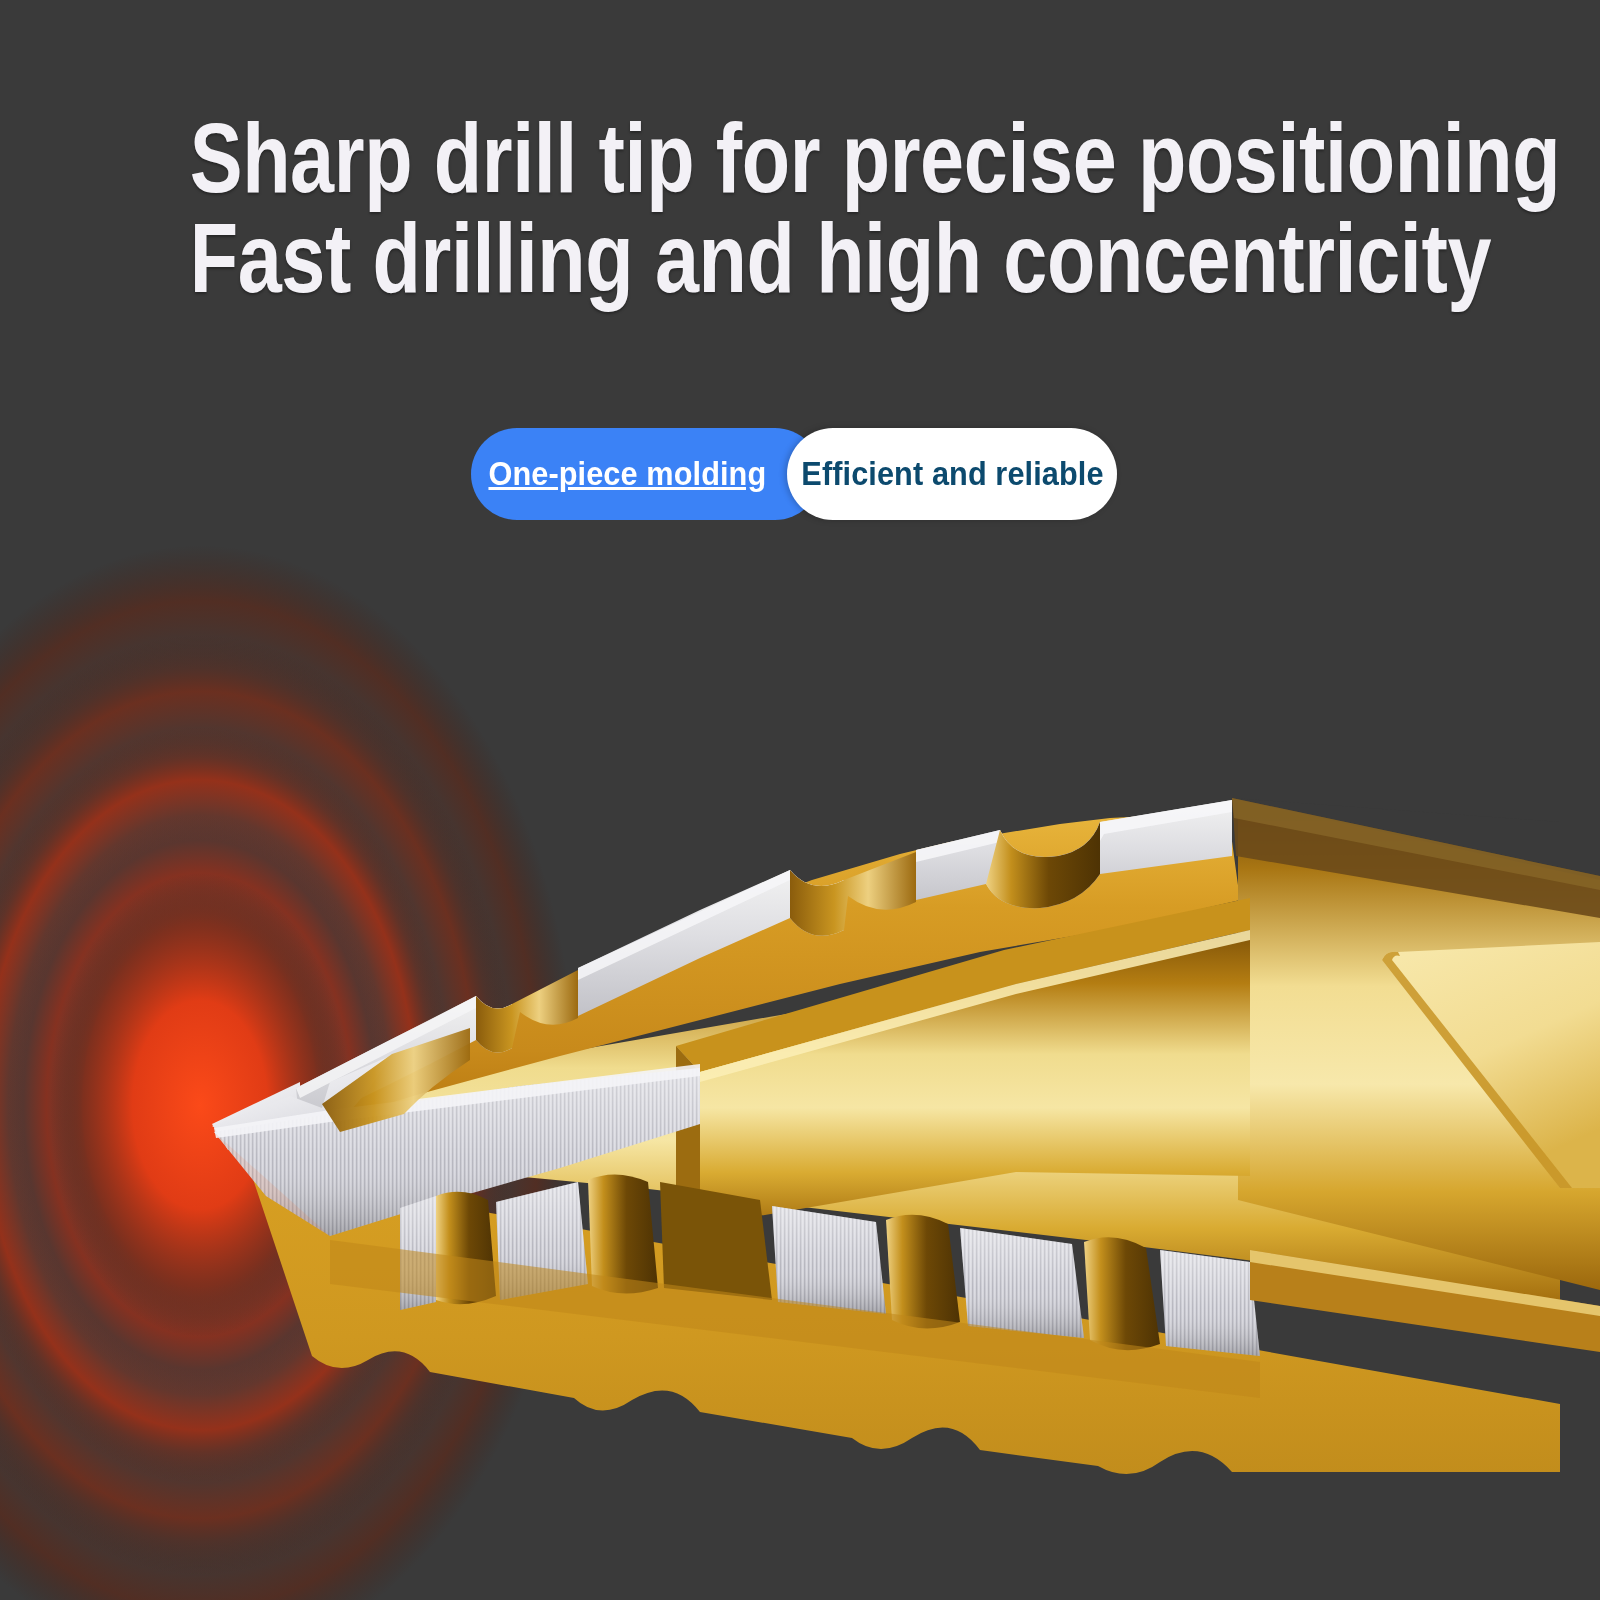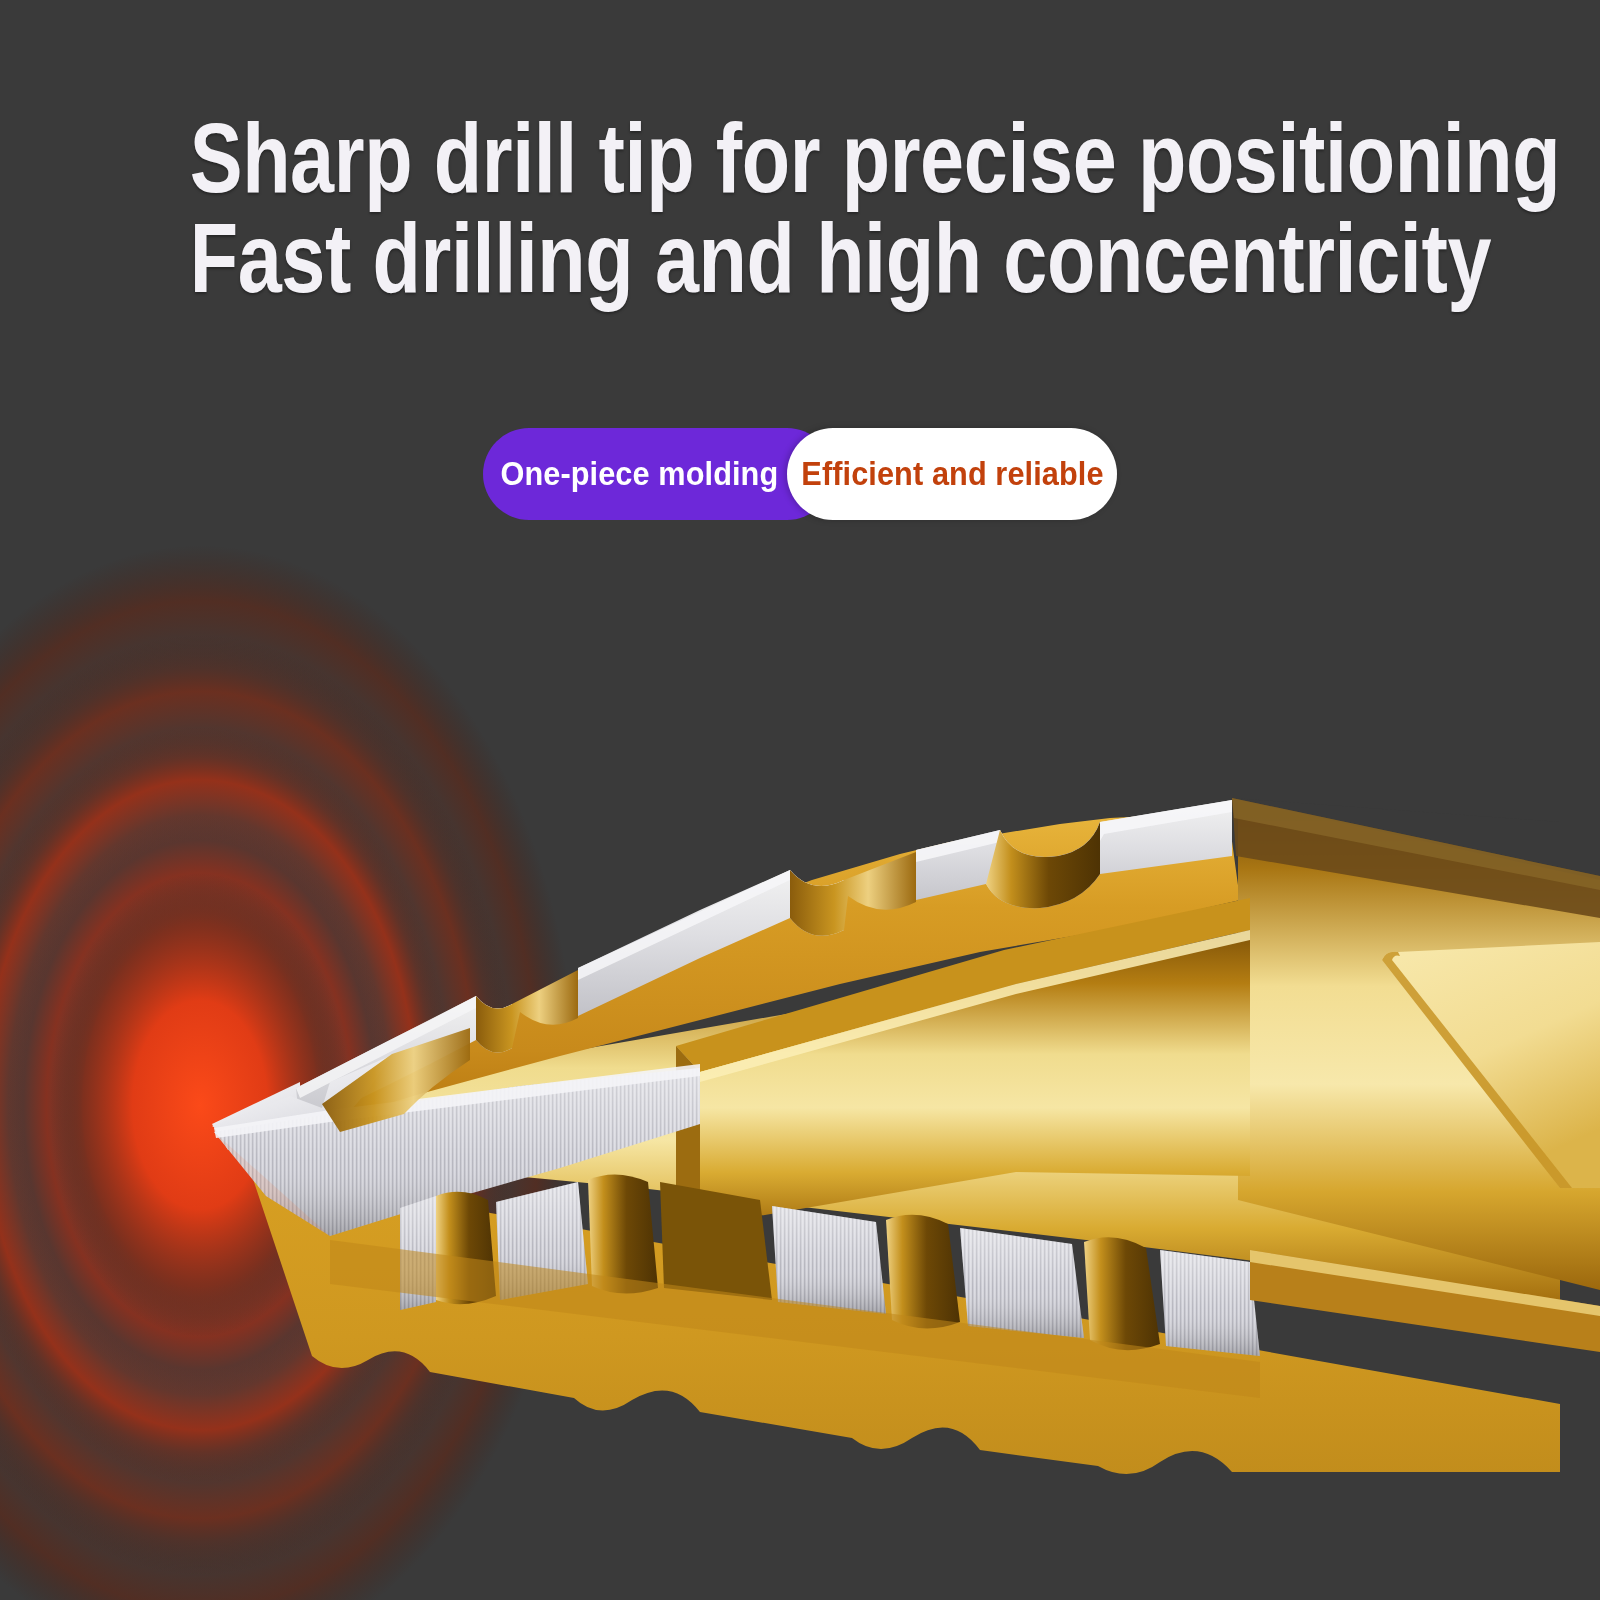"One-piece molding" .pill-red { background: #6d28d9 -> #3b82f6; left: 483px -> 471px; text-decoration: none -> underline }
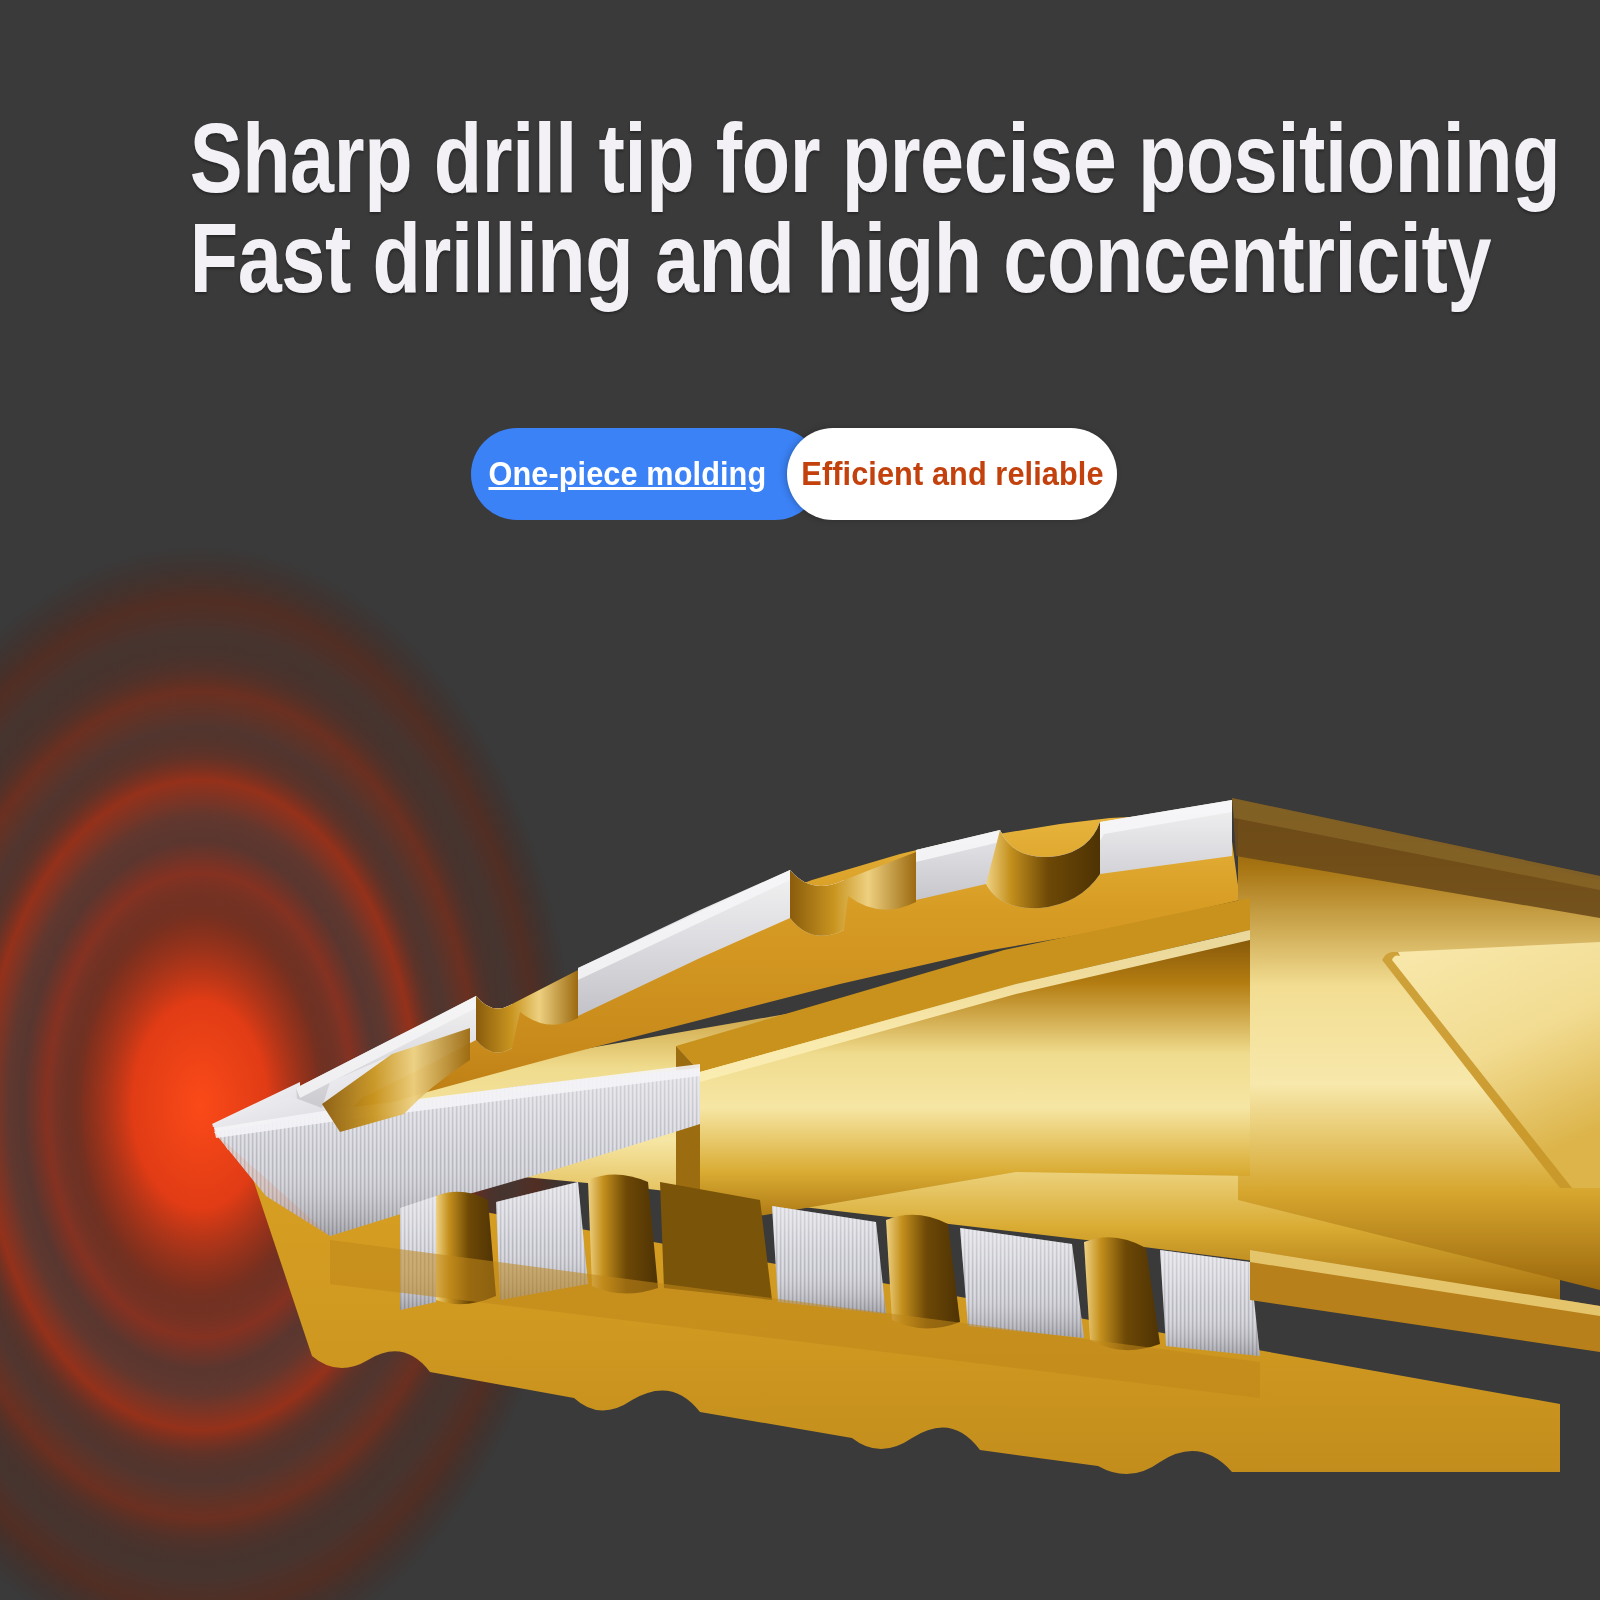"Efficient and reliable" .pill-white { color: #c2410c -> #0c4a6e }
